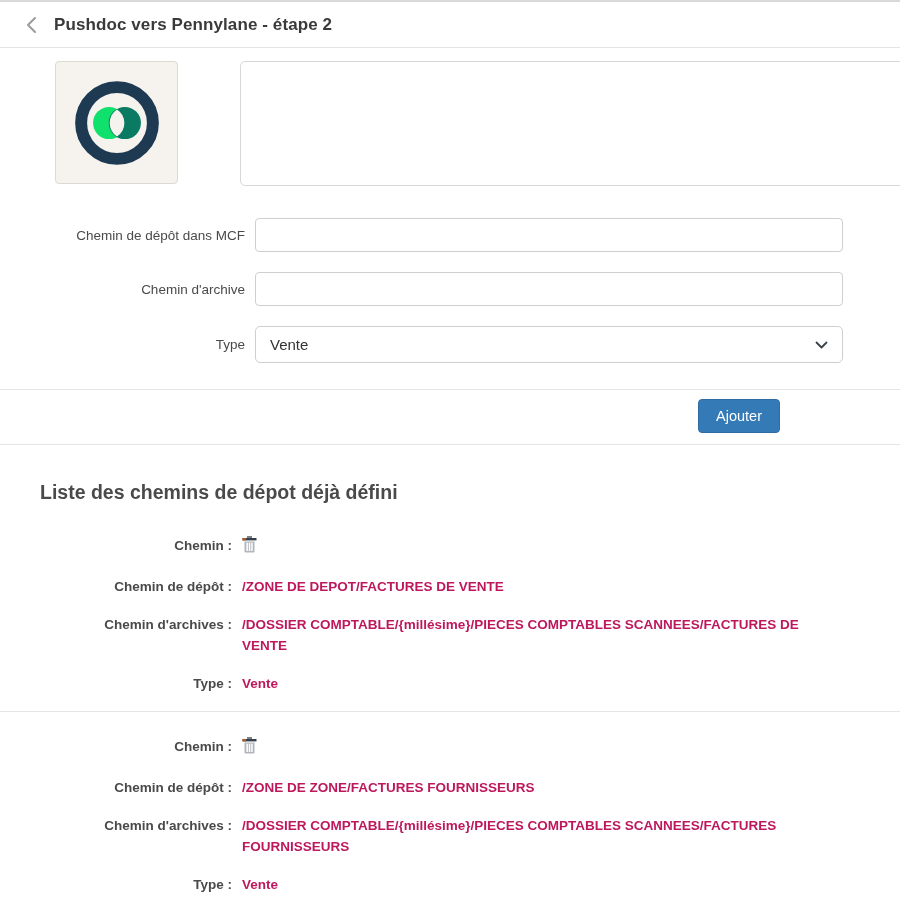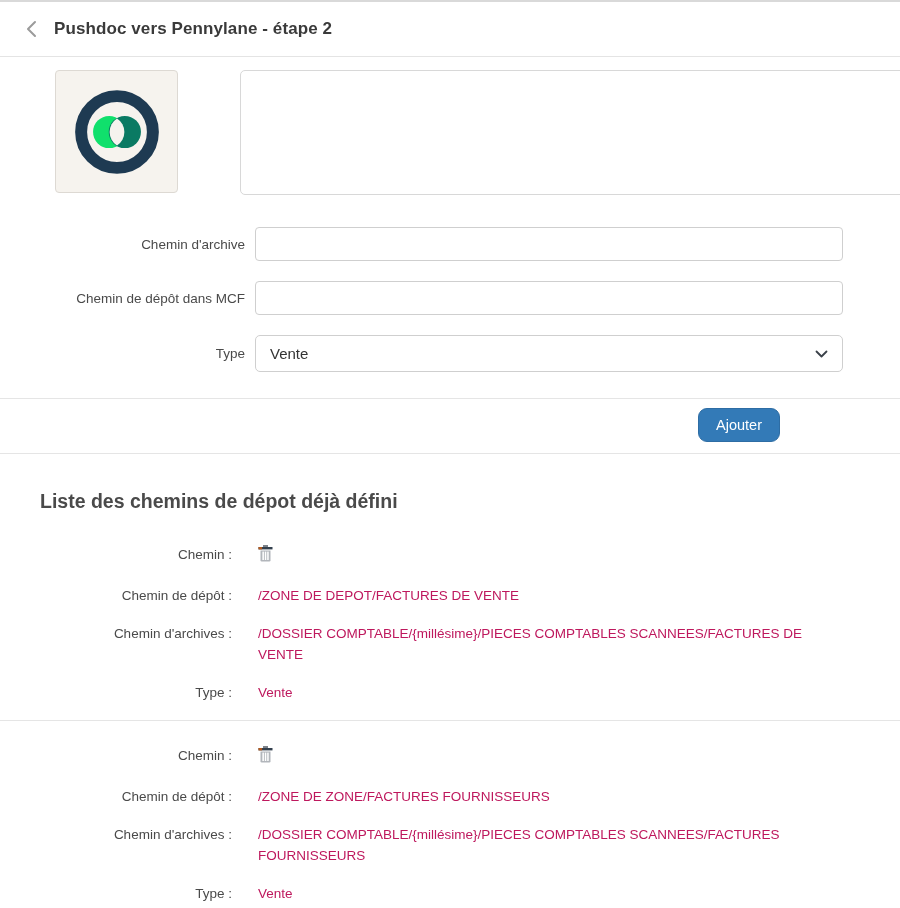"Pushdoc vers Pennylane - étape" .header { height: 57px -> 48px }
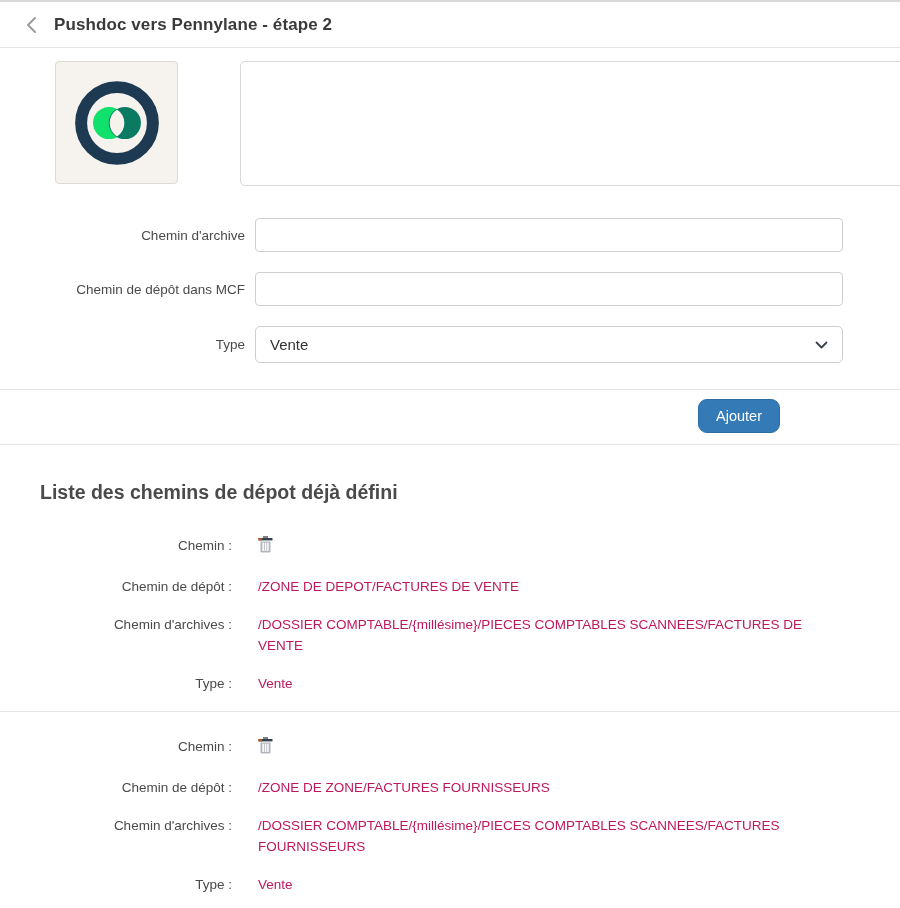"Chemin d'archive" div.form-row { order: before "Chemin de dépôt dans MCF" -> after "Chemin de dépôt dans MCF" }
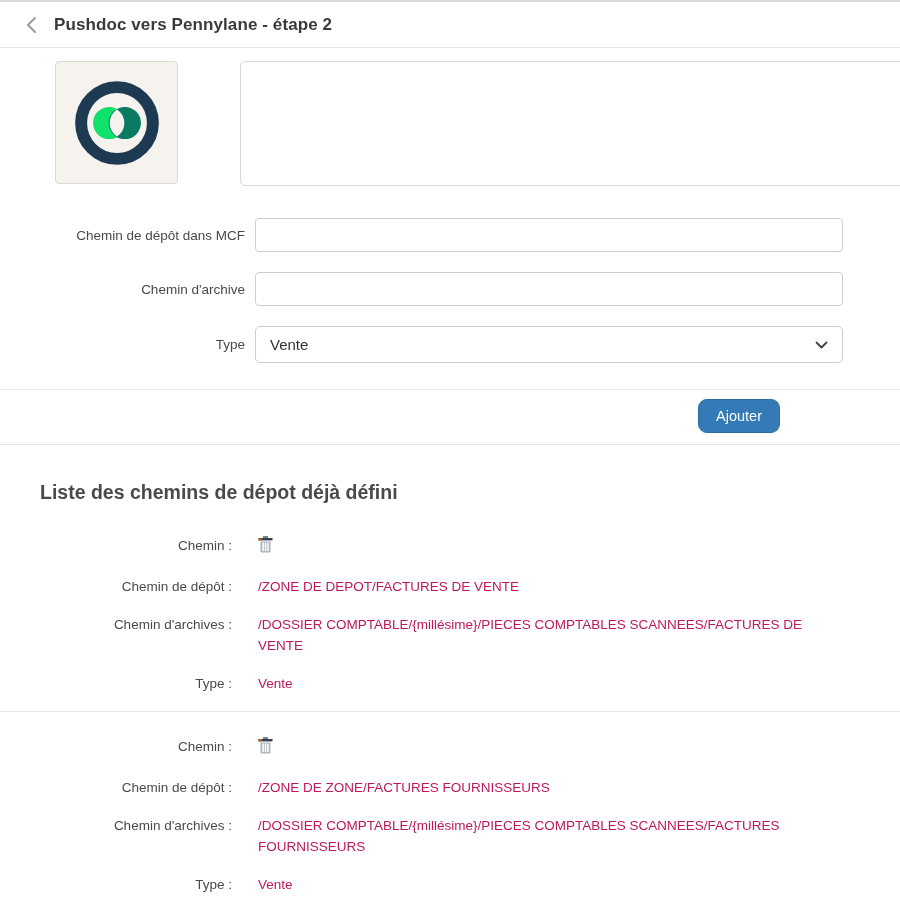"Ajouter" .primary-btn { border-radius: 9px -> 4px }
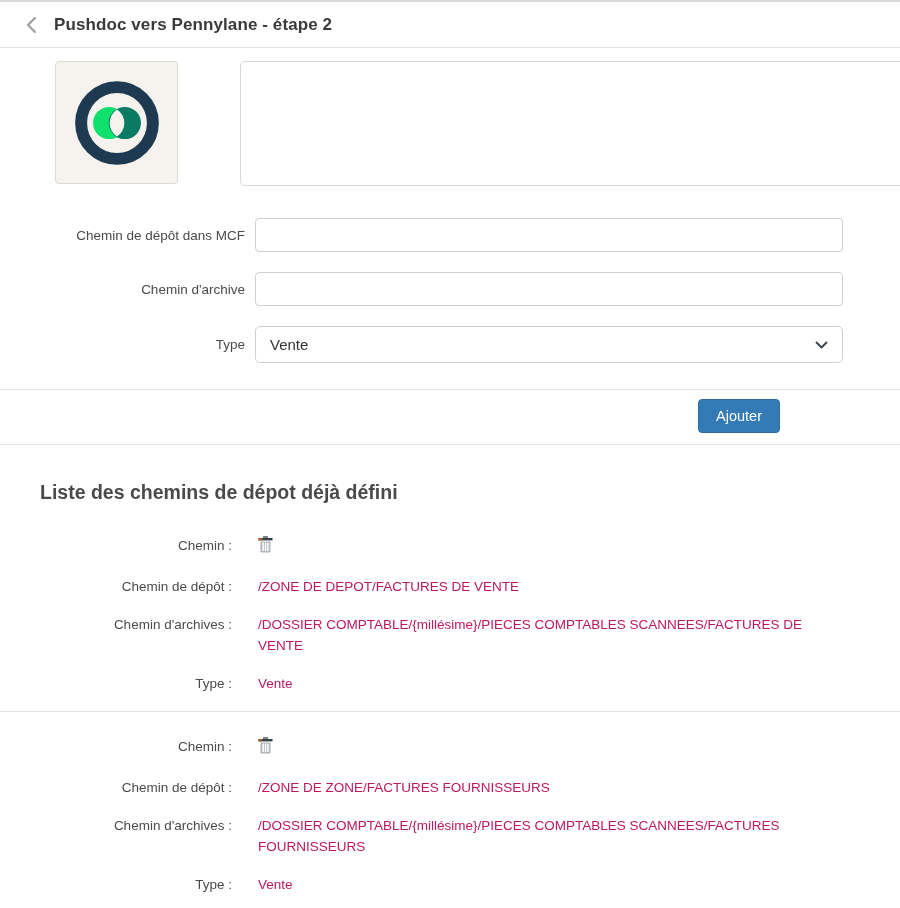"Chemin :" .entry-row { column-gap: 26px -> 10px; font-weight: none -> bold }
